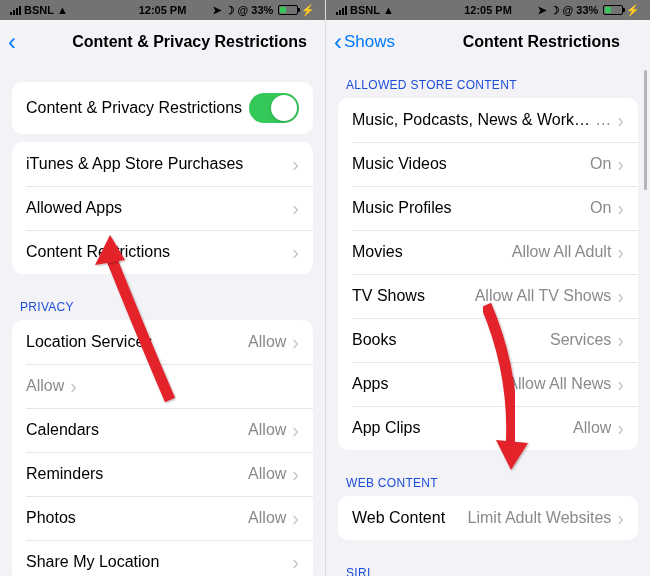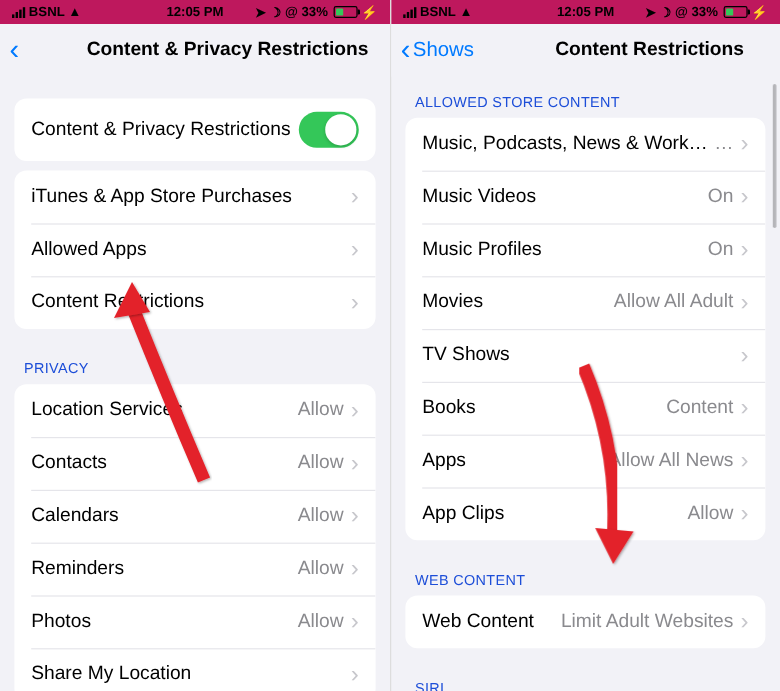"BSNL" .status-bar { background: #be185d -> #737373 }
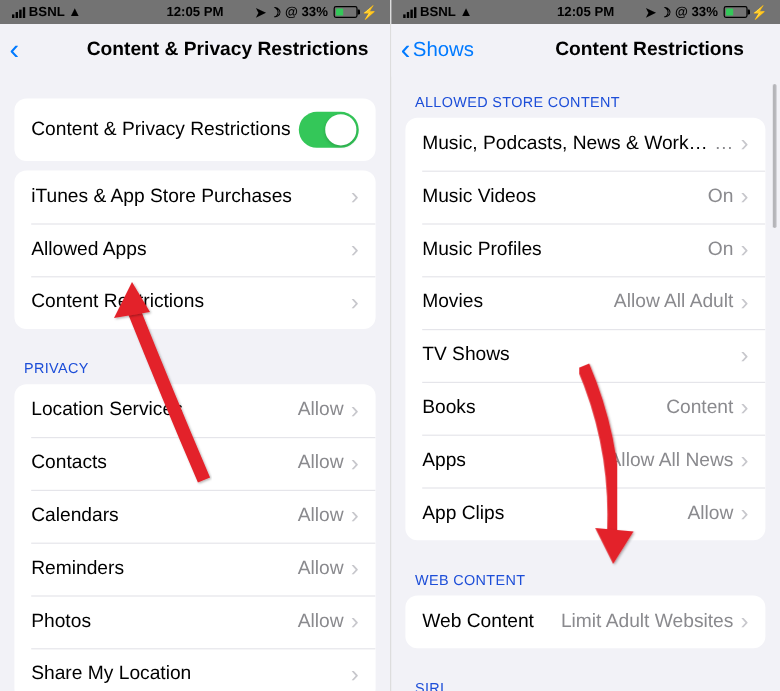"Allow All TV Shows" span.row-value { html: none -> <span>Allow All TV Shows</span> }
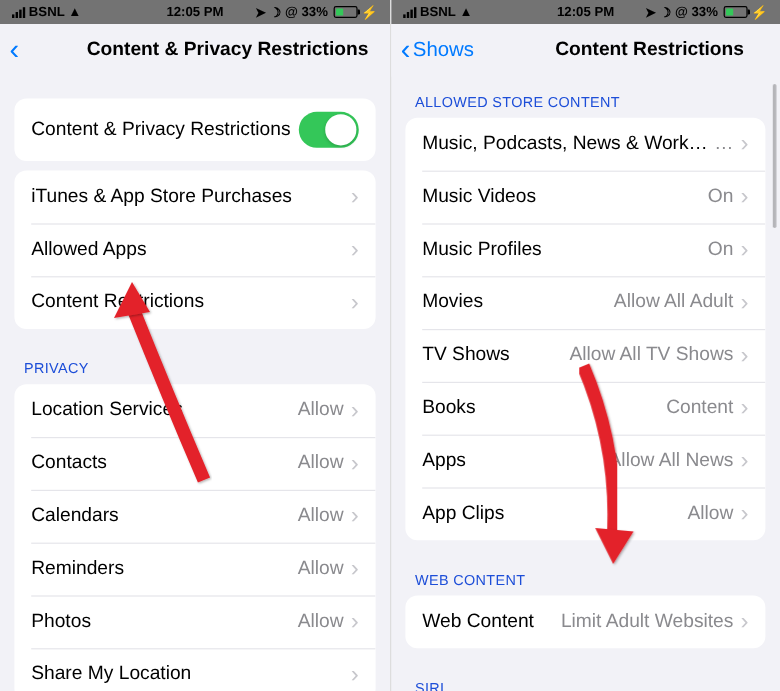"Content" span.row-value { text: Content -> Services }
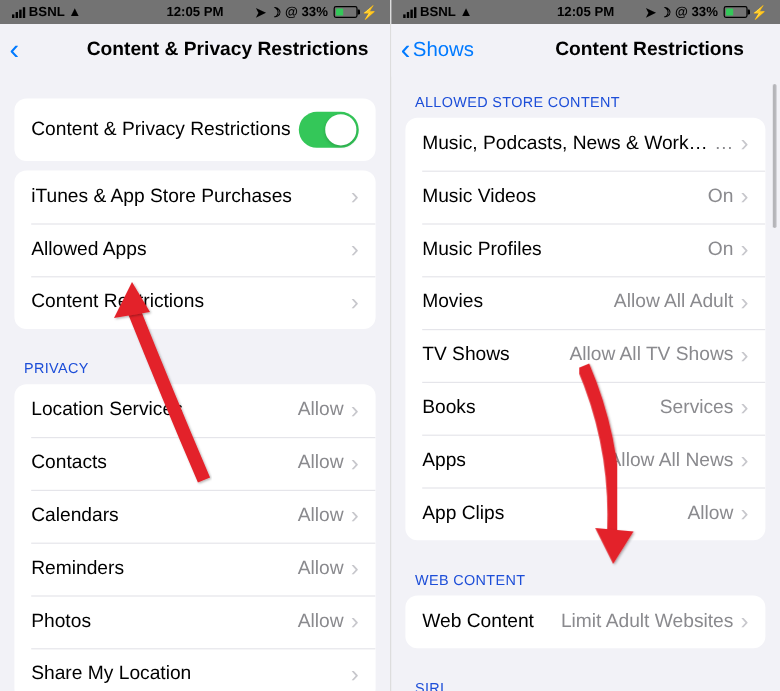"Contacts" span.row-label { html: <span>Contacts</span> -> none }
